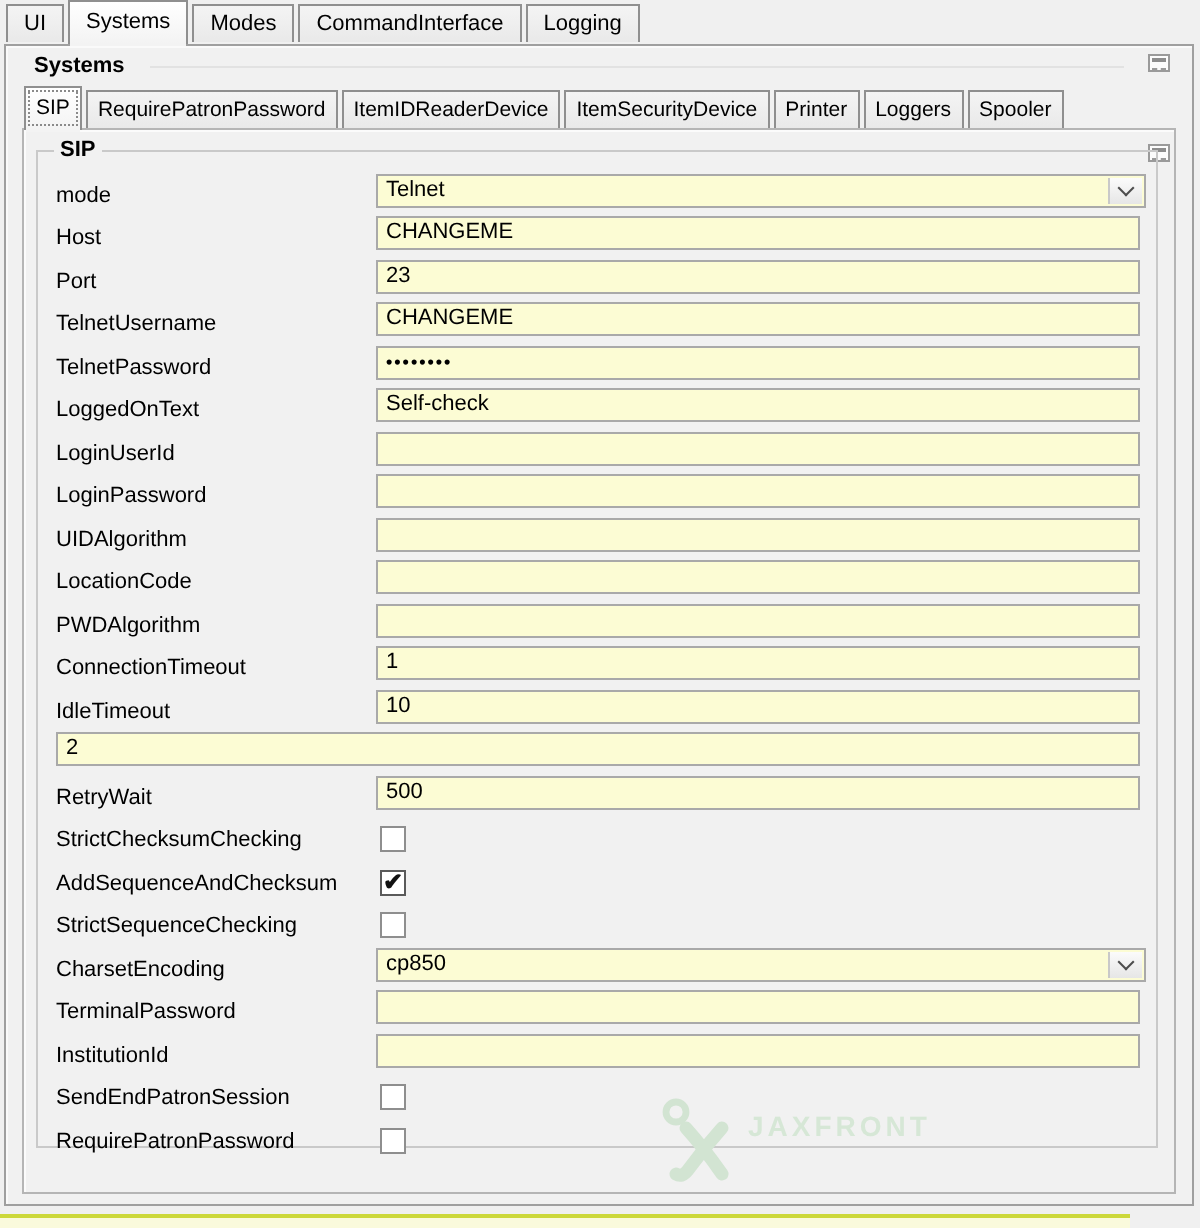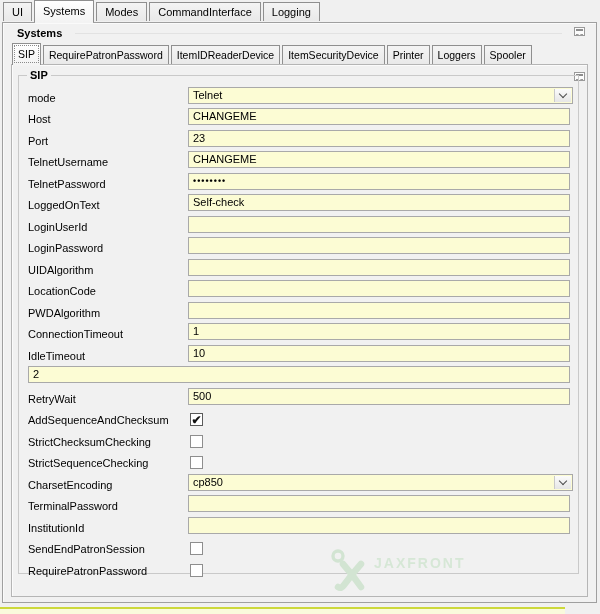"AddSequenceAndChecksum" div.row { order: before "StrictChecksumChecking" -> after "StrictChecksumChecking" }
